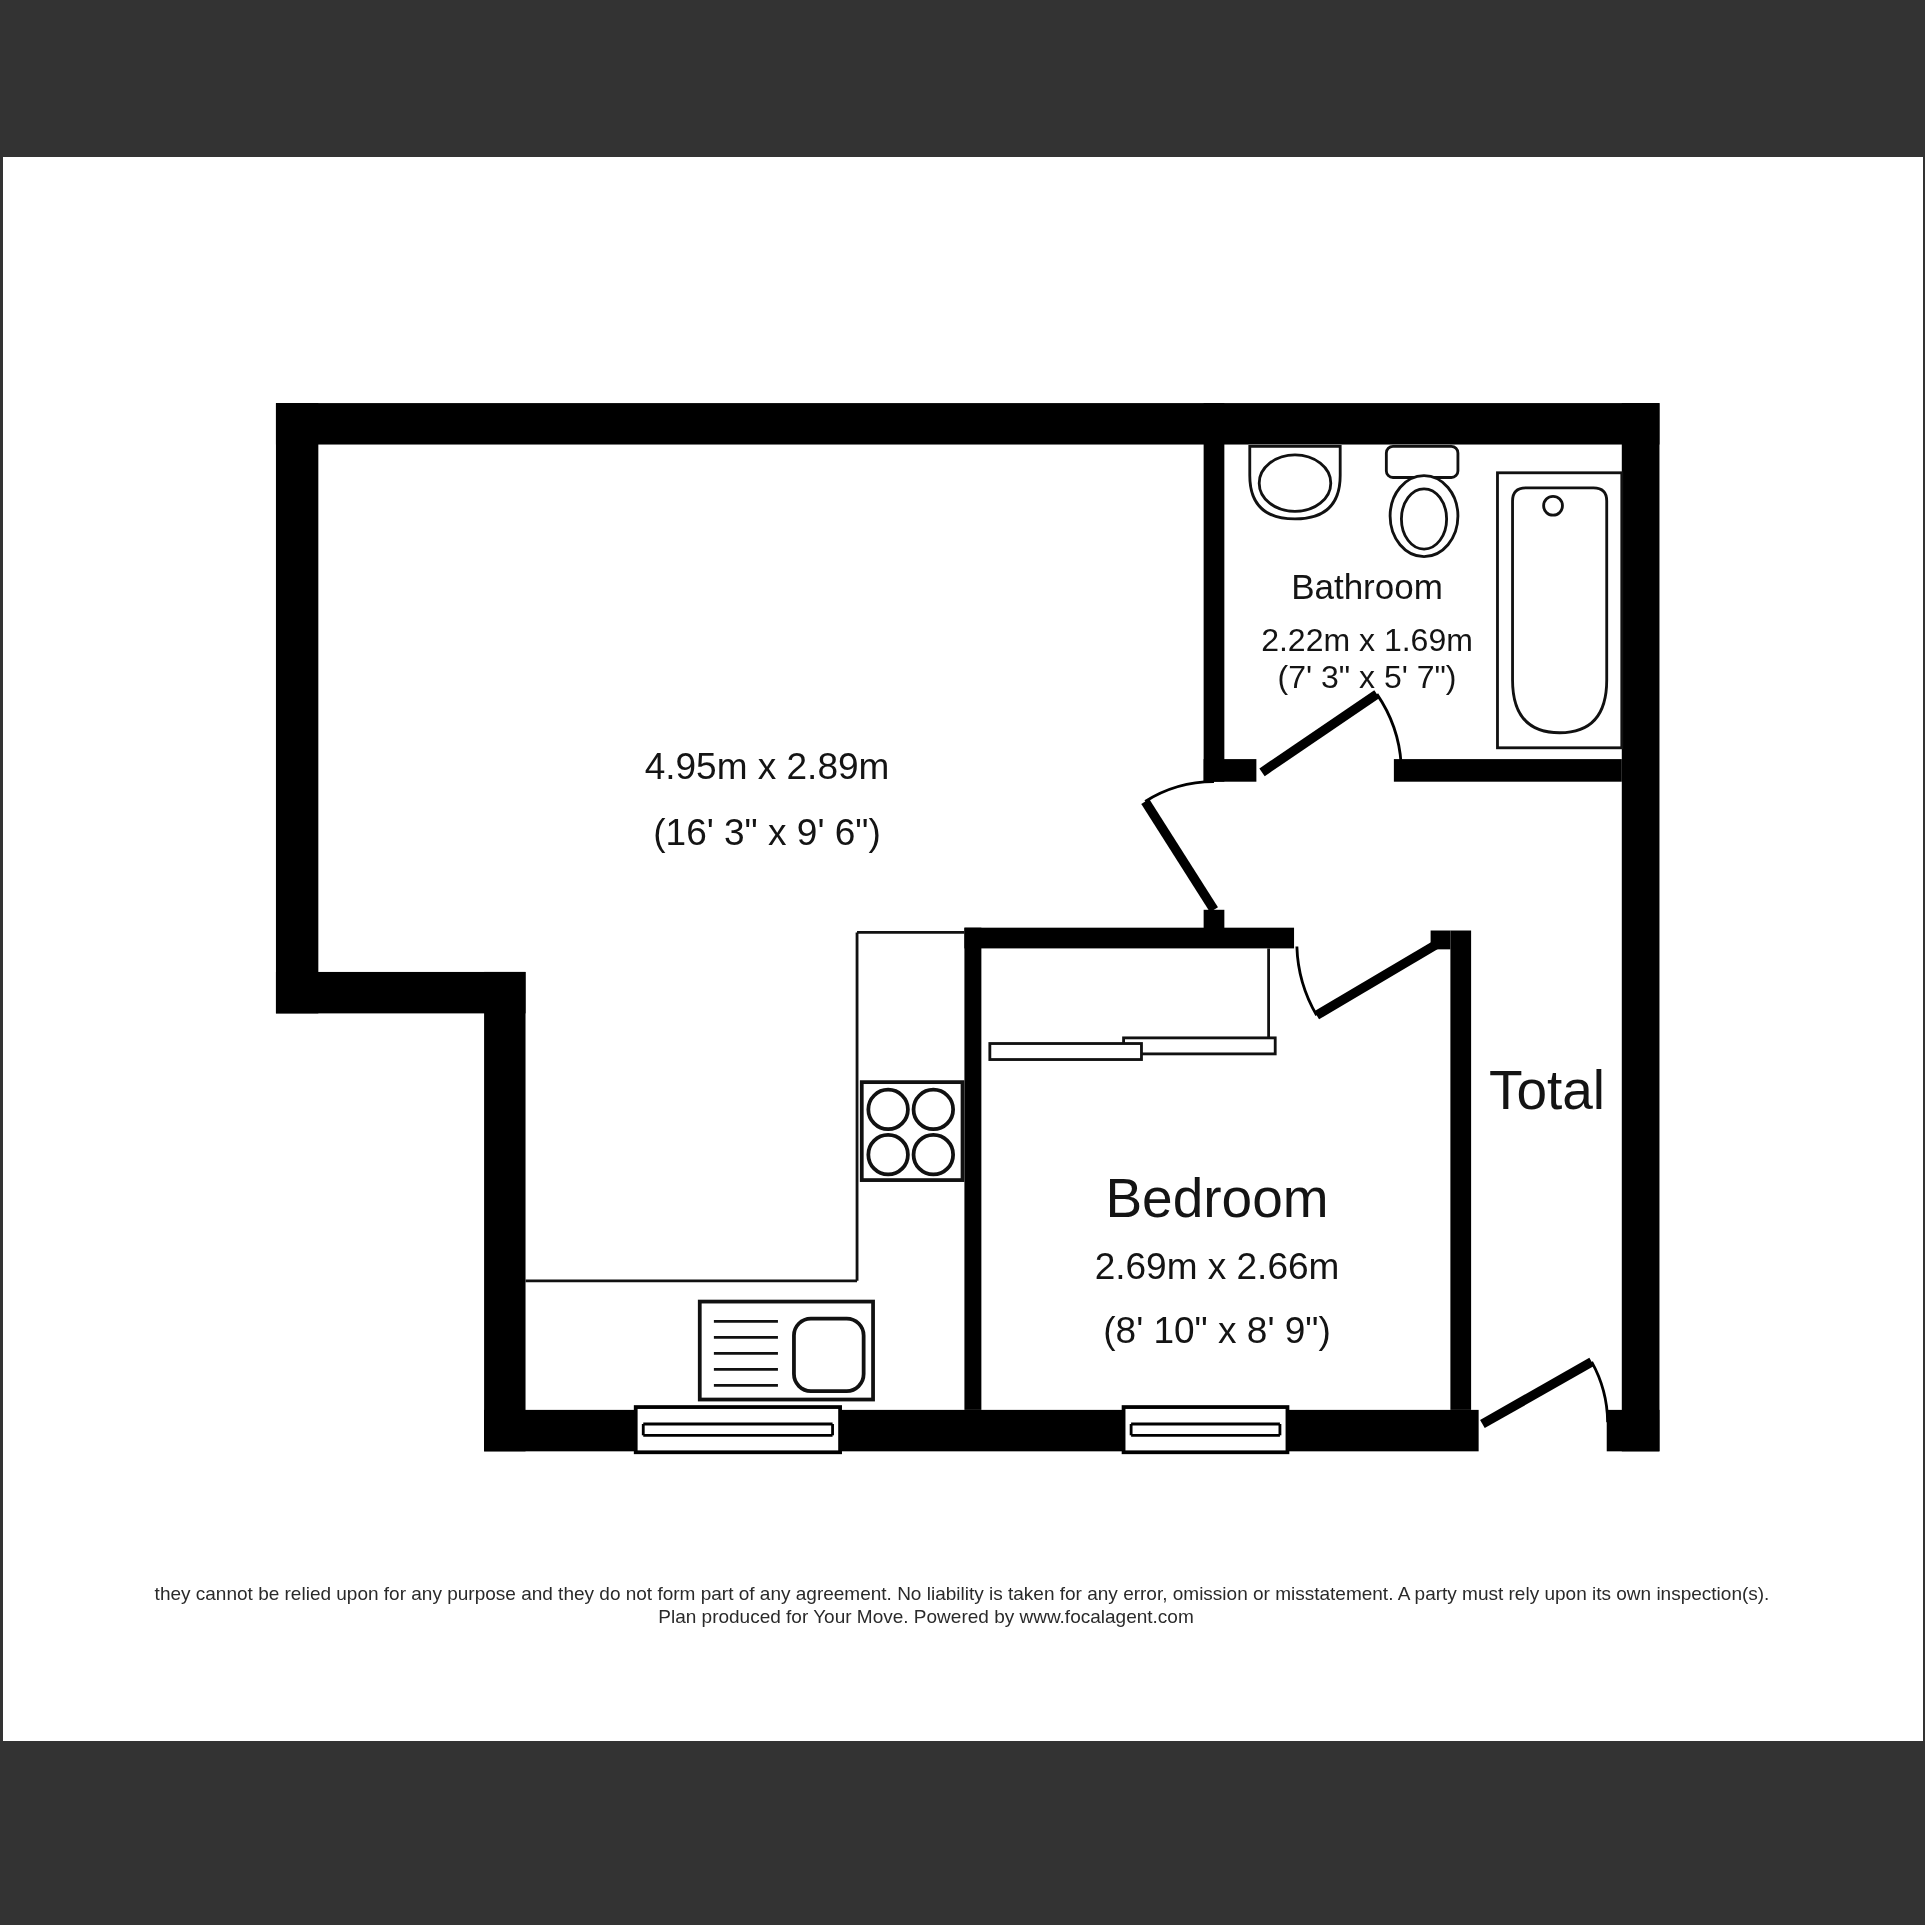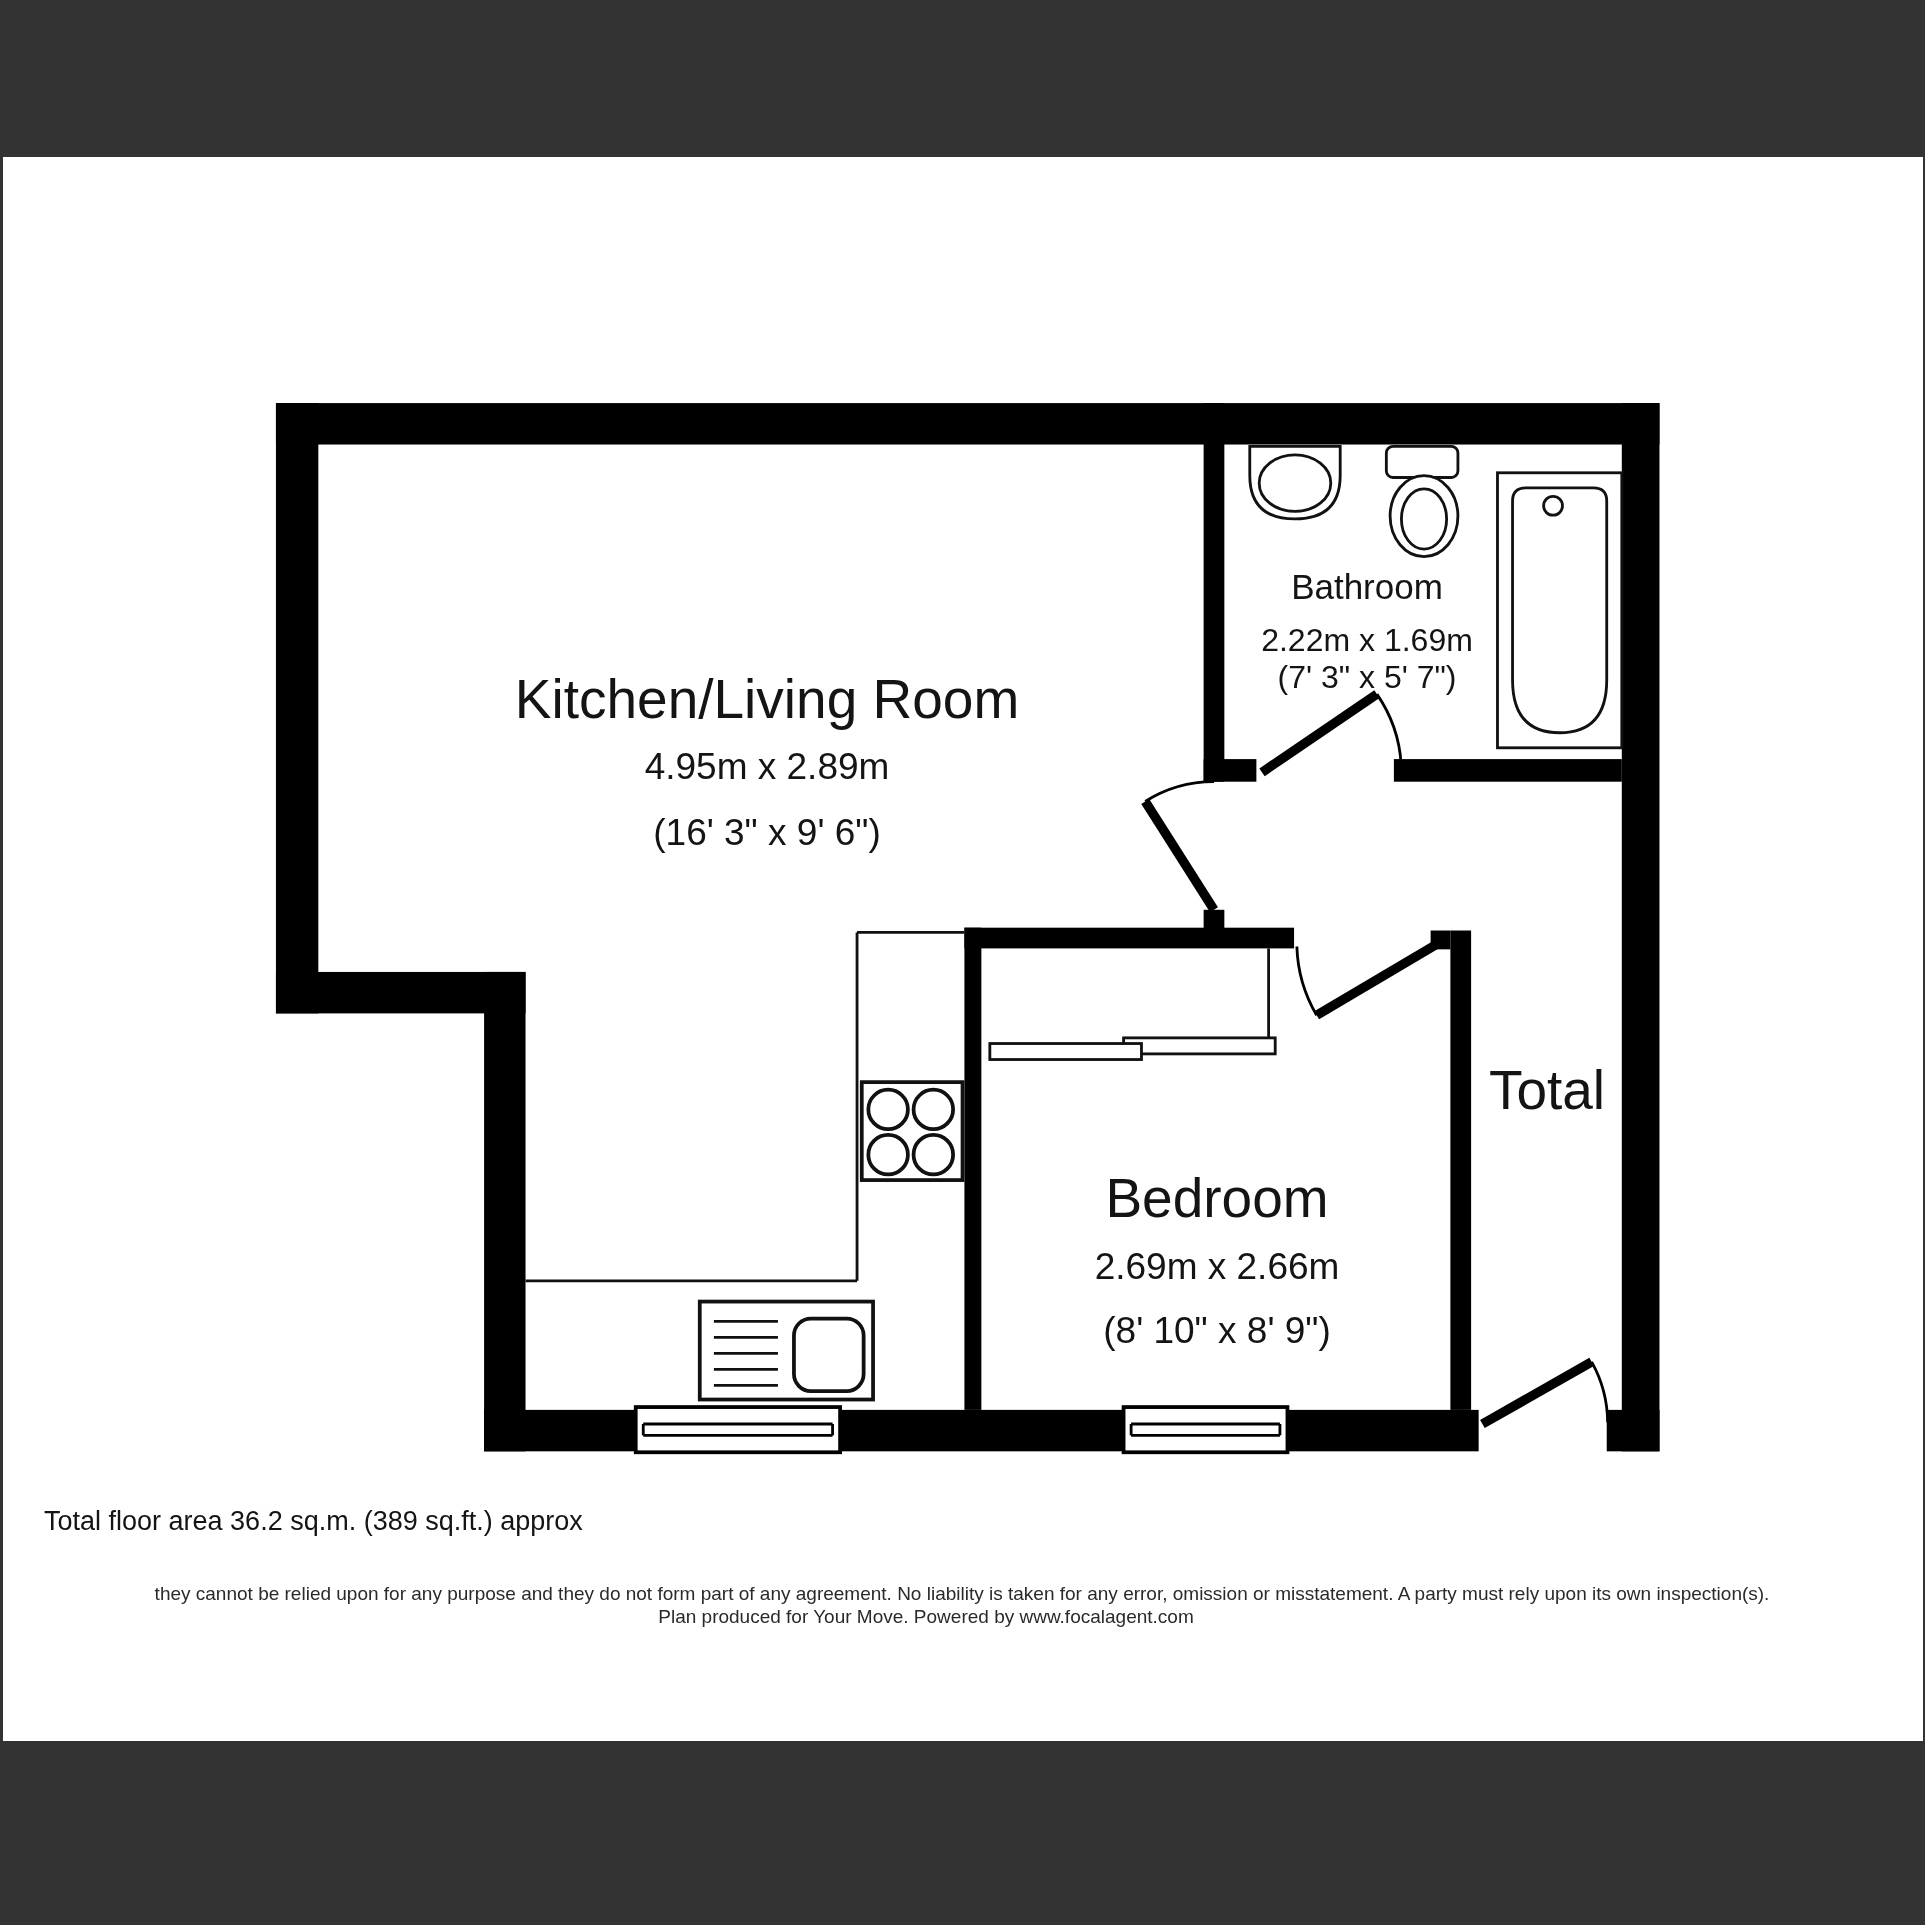"Kitchen/Living Room" div.lbl { html: <div>Kitchen/Living Room</div> -> none }
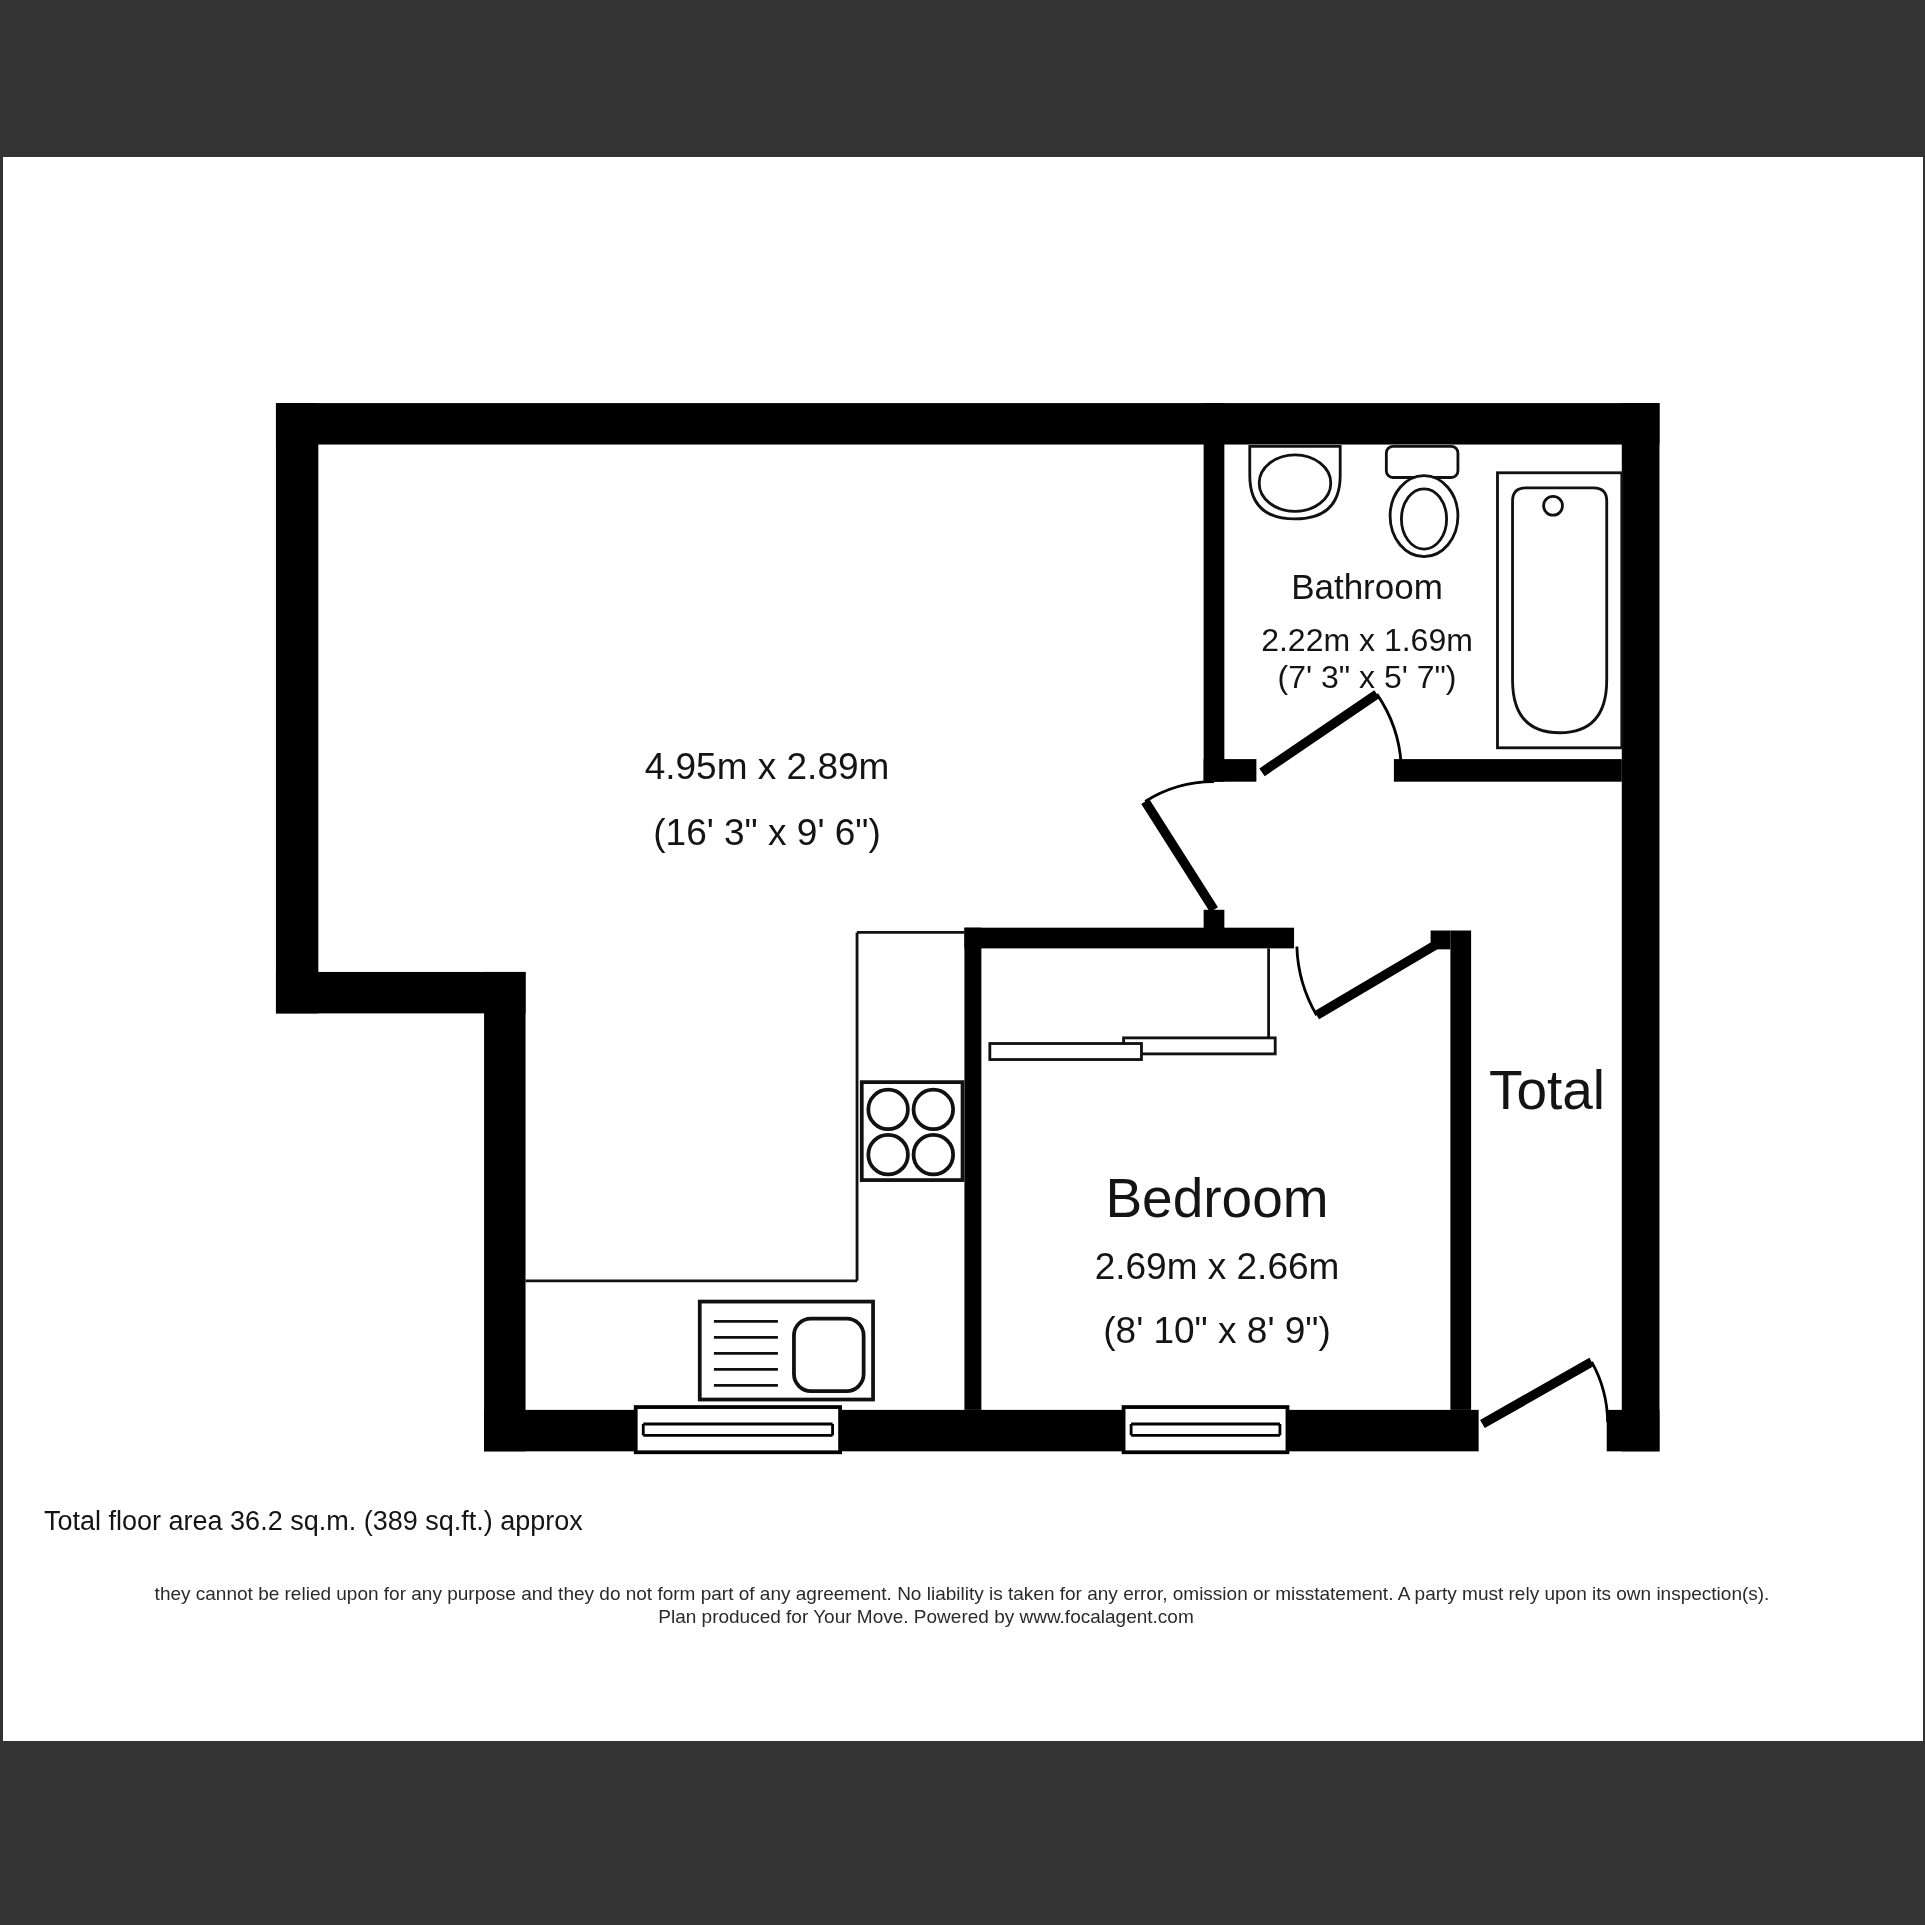"Total floor area 36.2 sq.m." div.total-line { html: <div>Total floor area 36.2 sq.m. (389 sq.ft.) approx</div> -> none }
